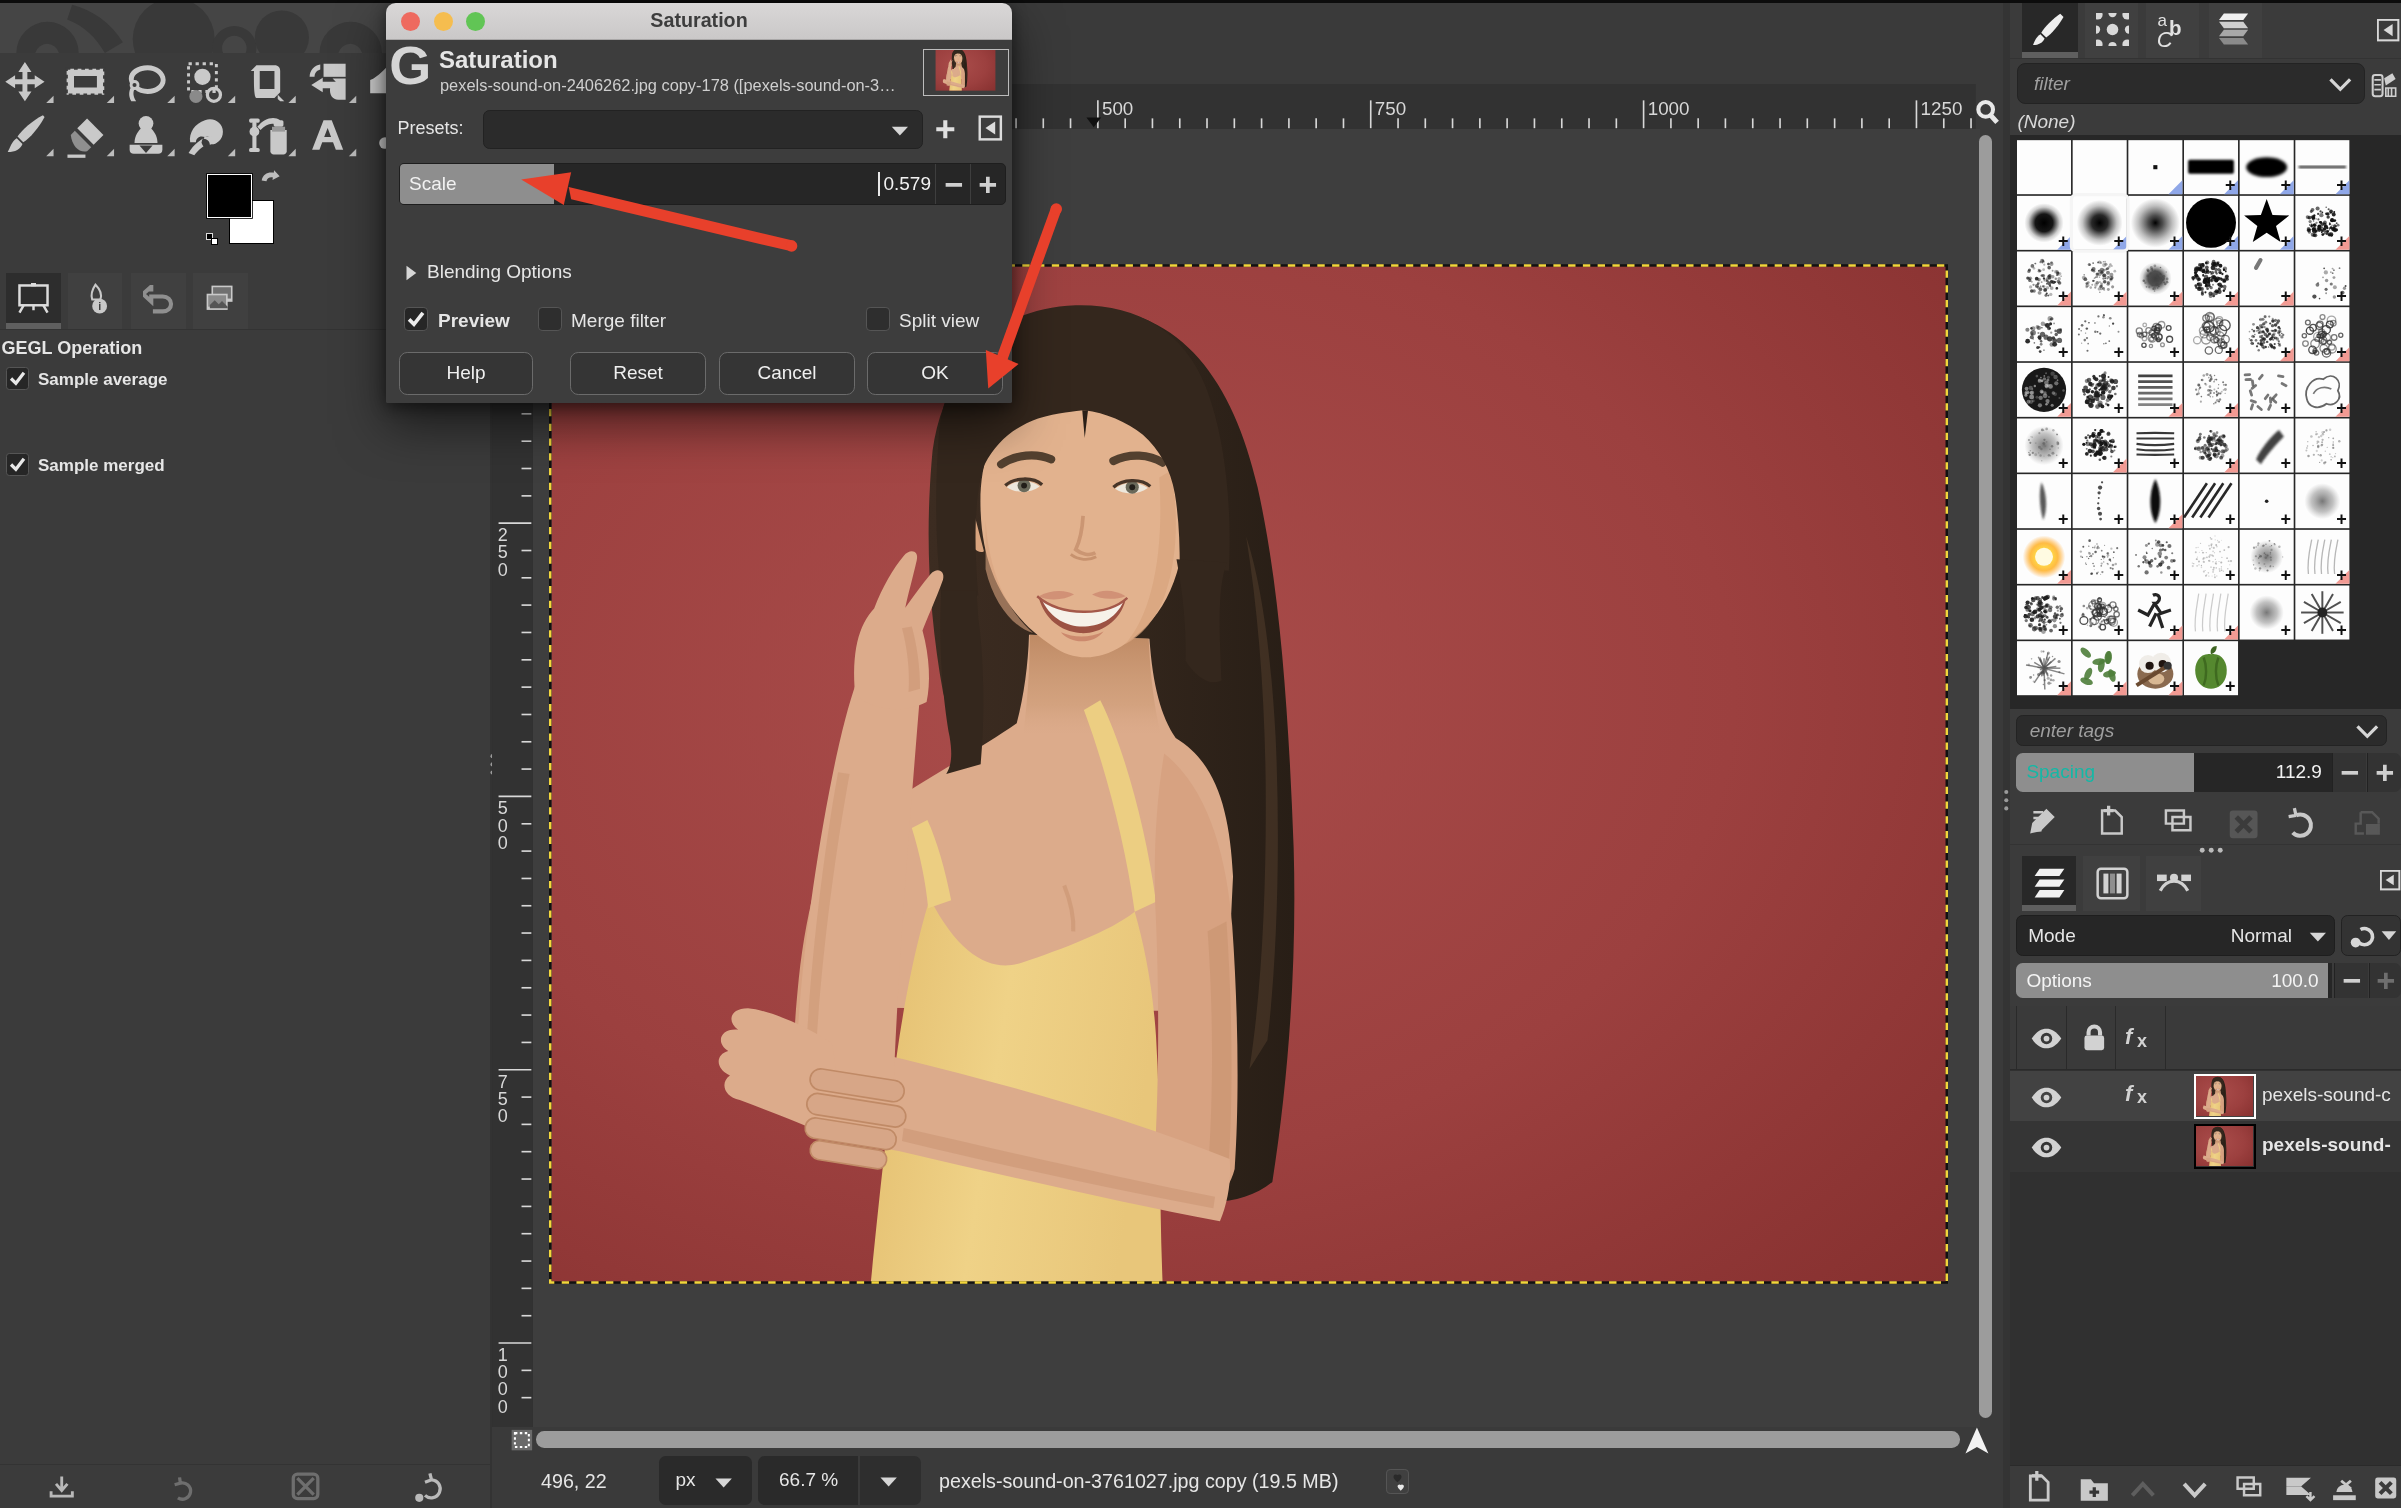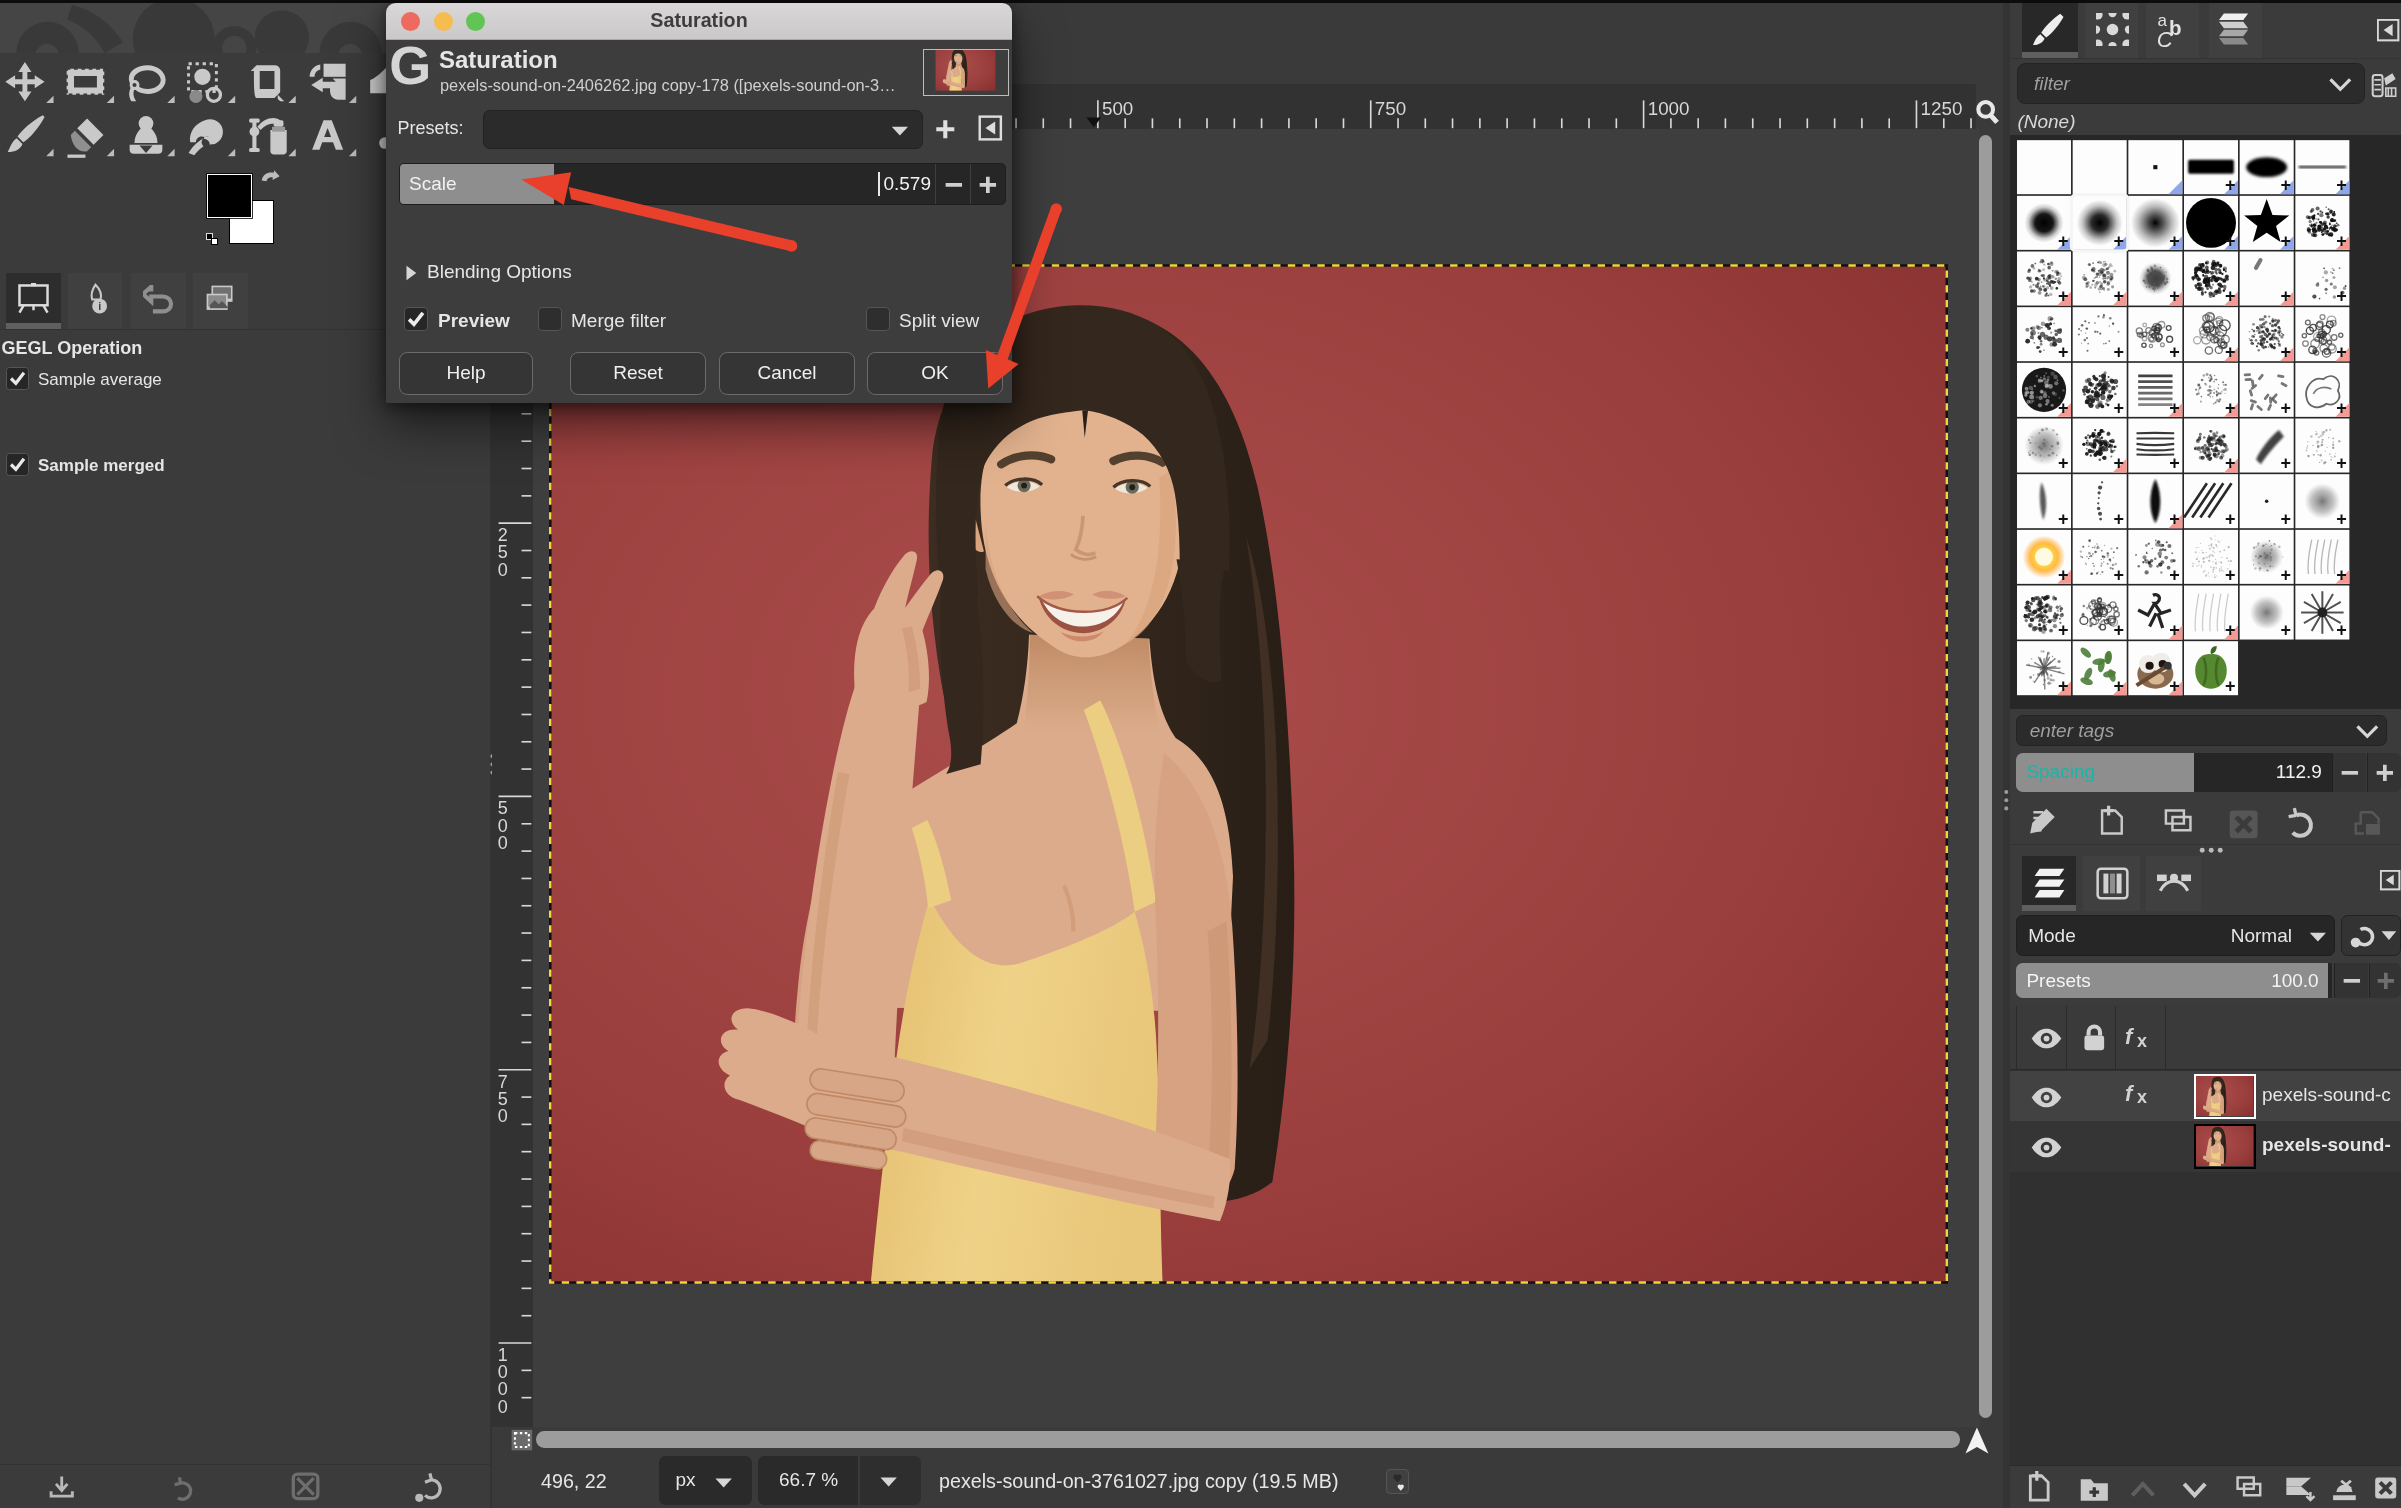"Sample average" div.abs { font-weight: normal -> bold }
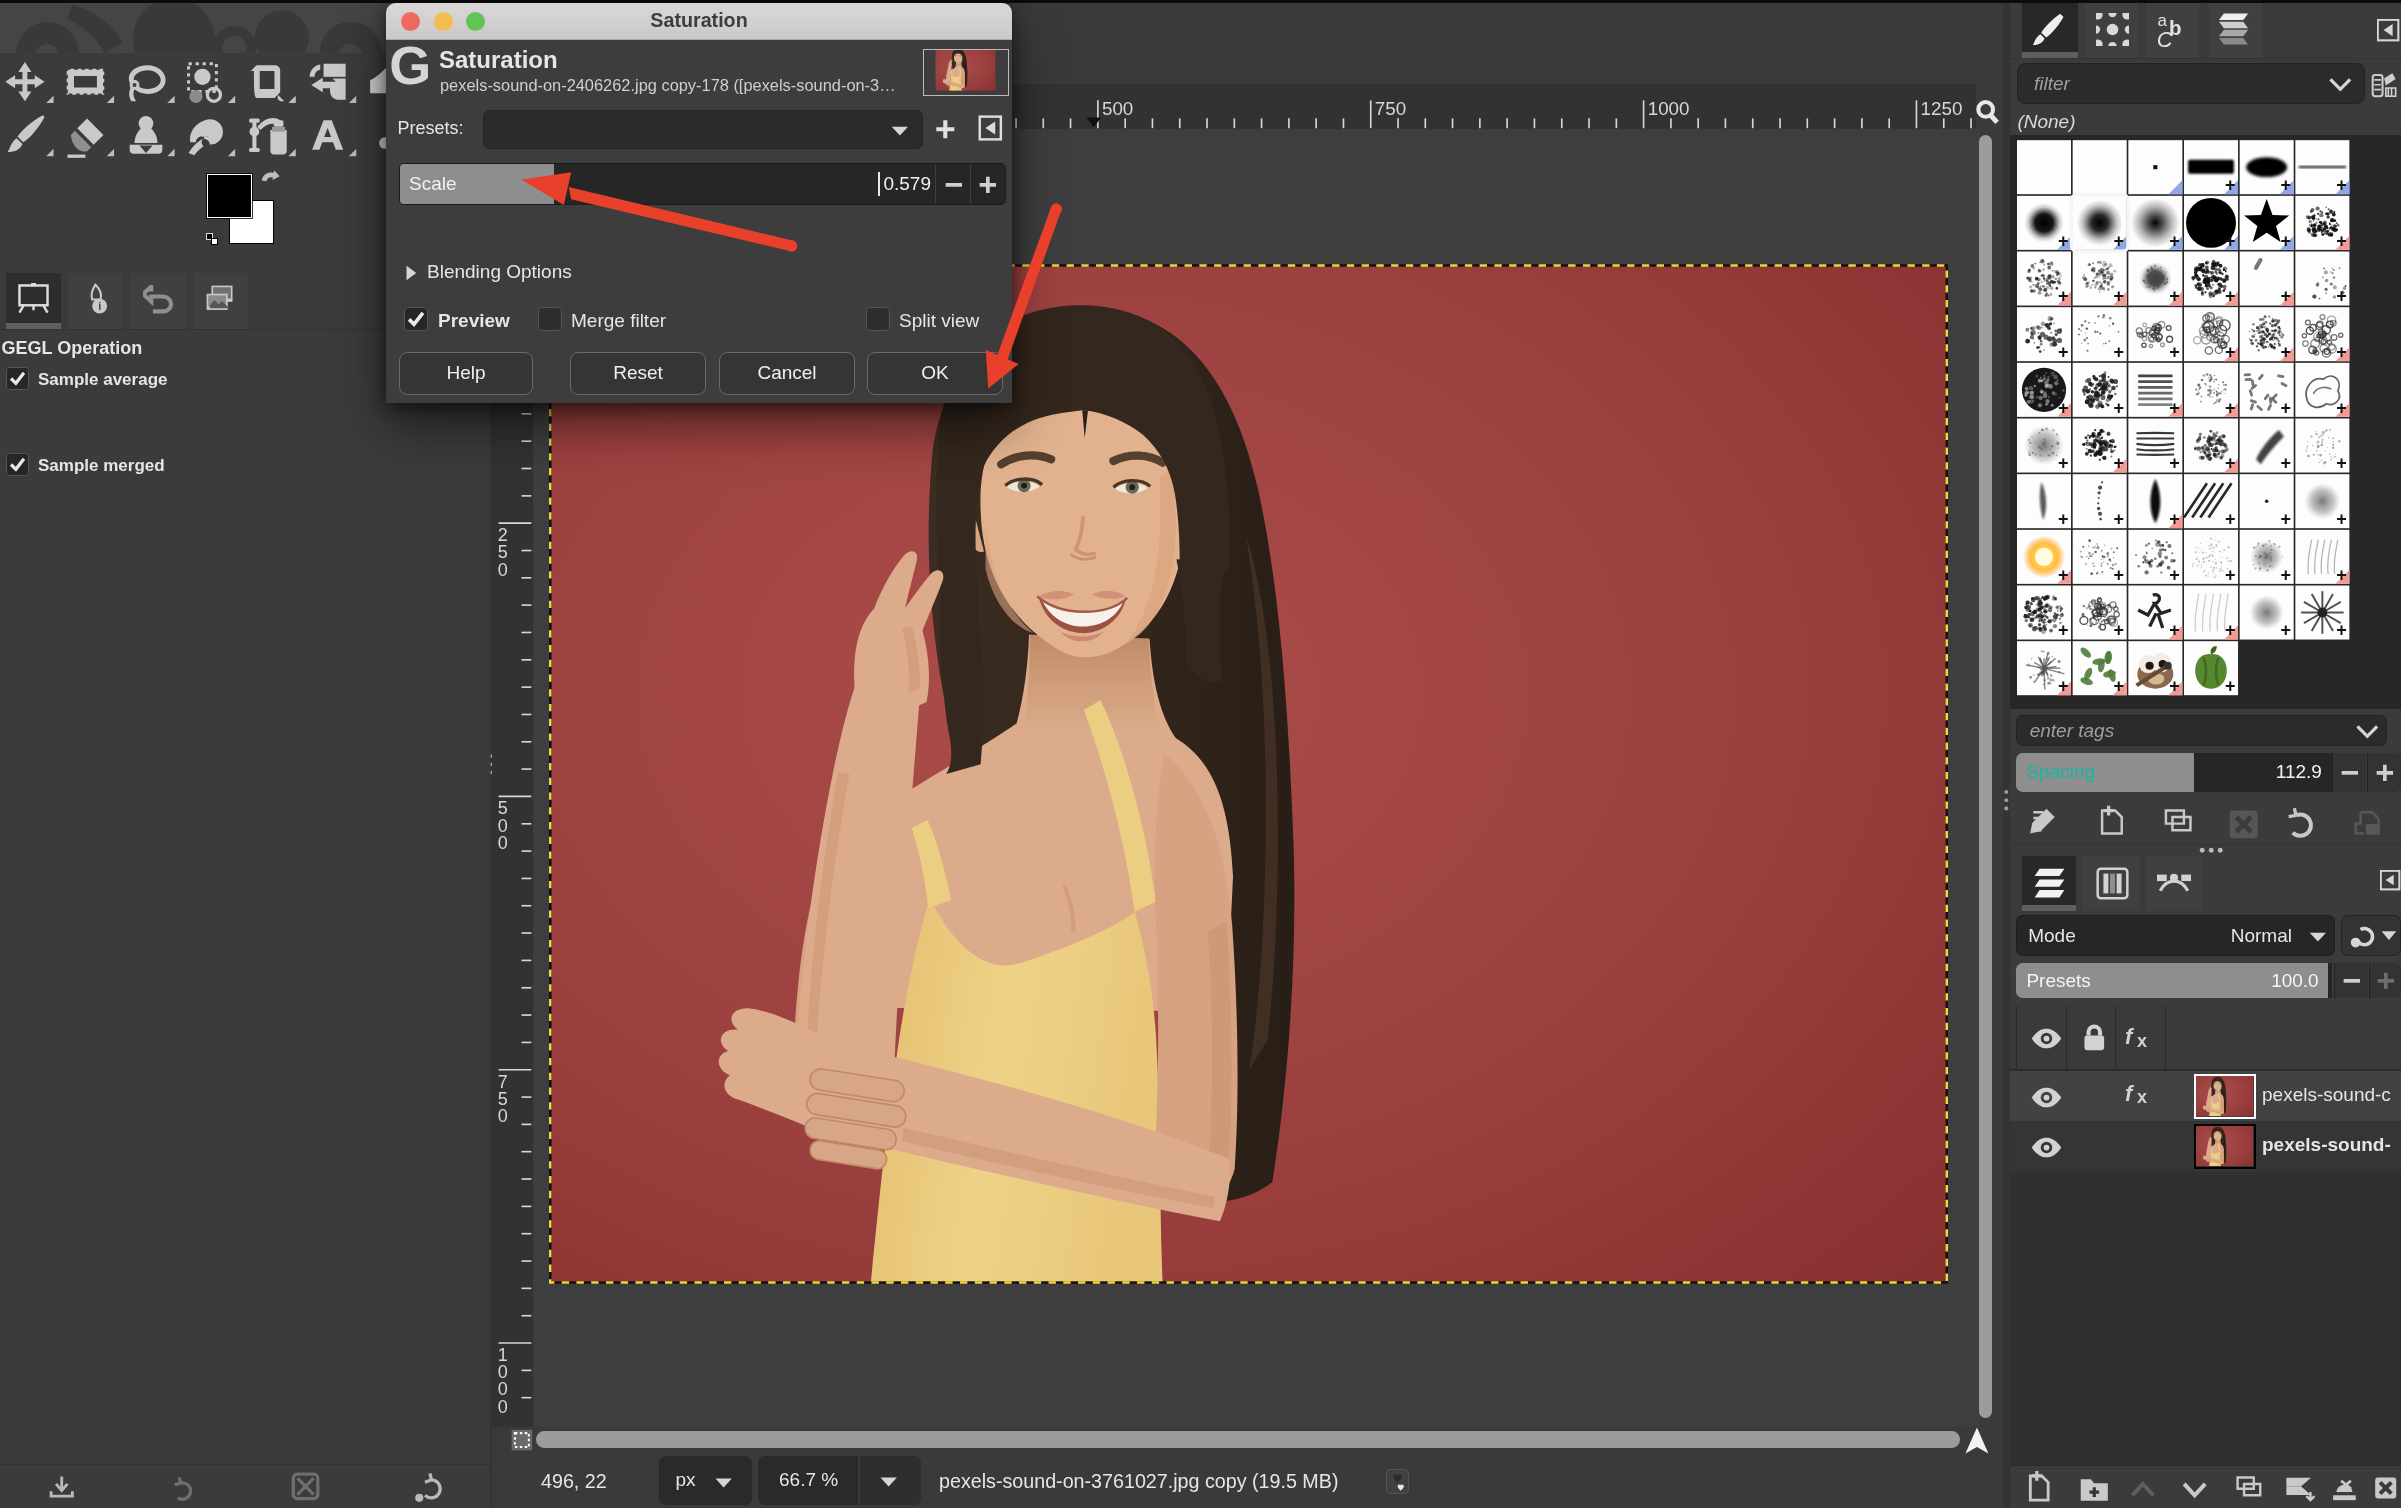"Presets" div.abs { text: Presets -> Options }
